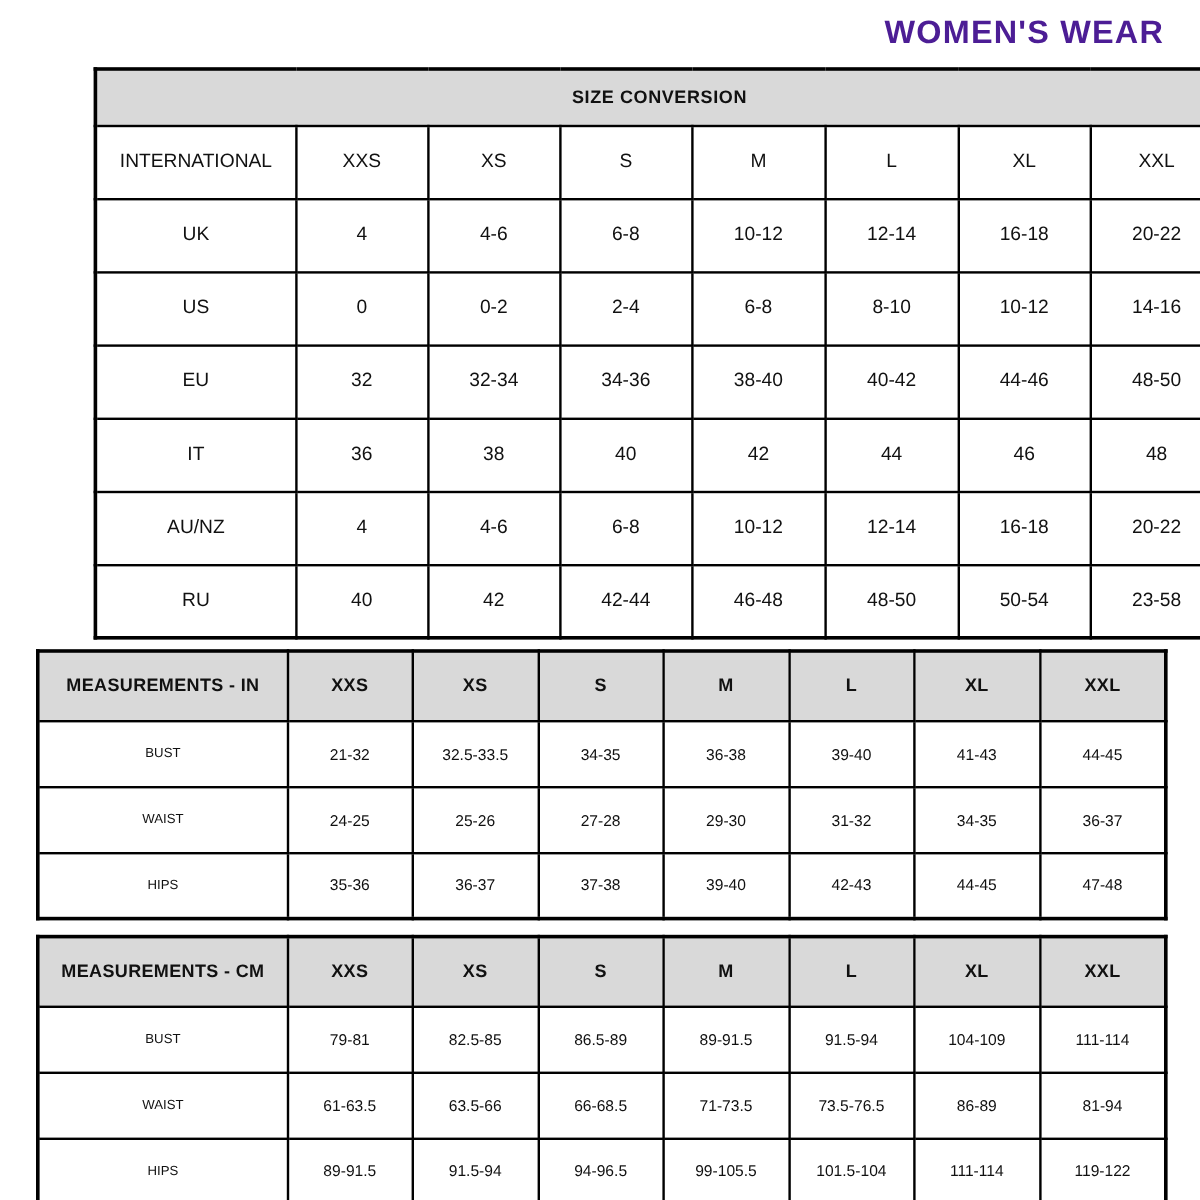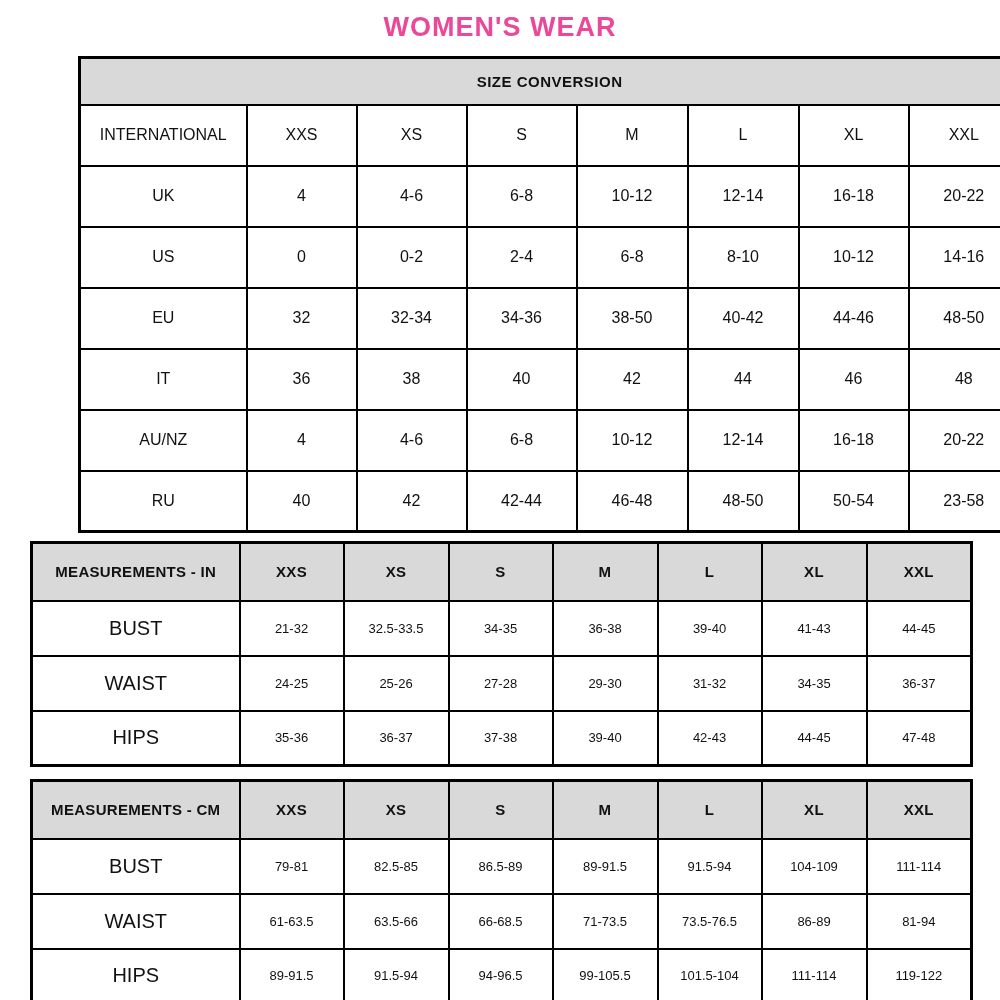"WOMEN'S WEAR" .page-title { color: #ec4899 -> #4c1d95; text-align: center -> right }
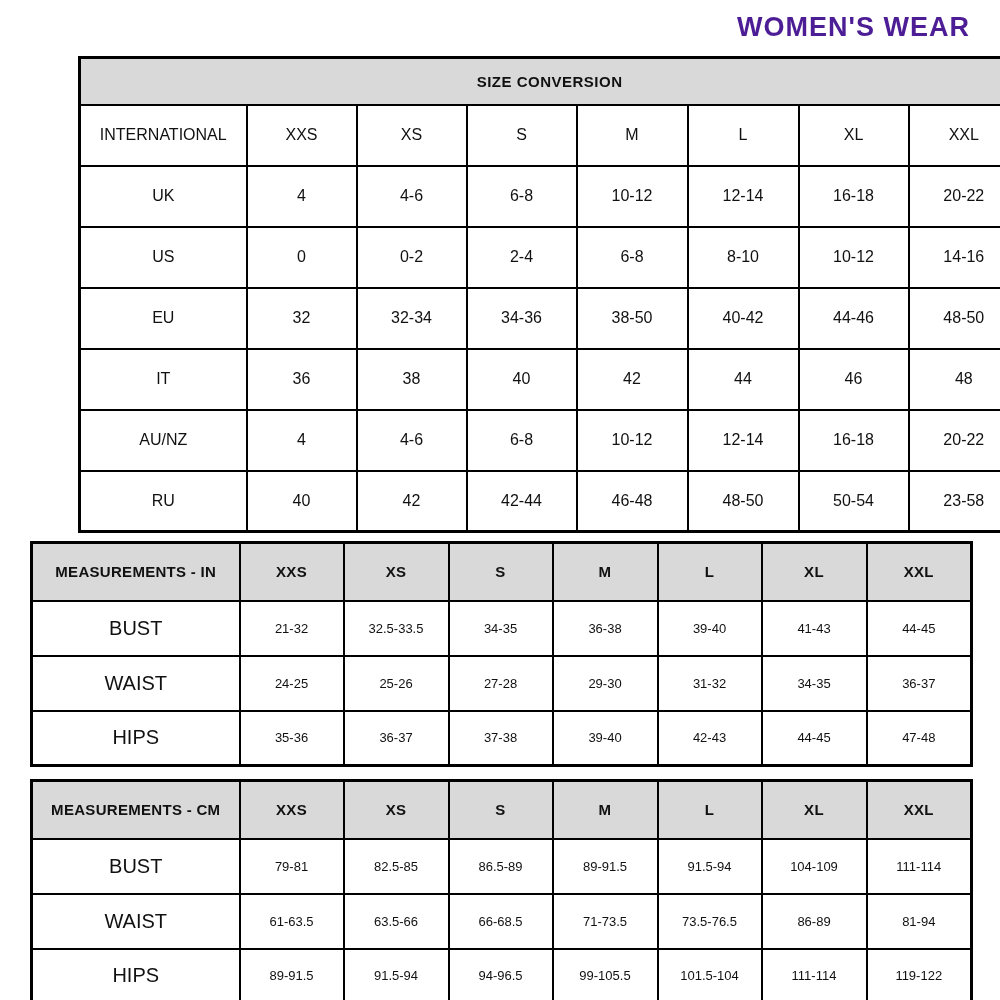"38-50" td { text: 38-50 -> 38-40 }
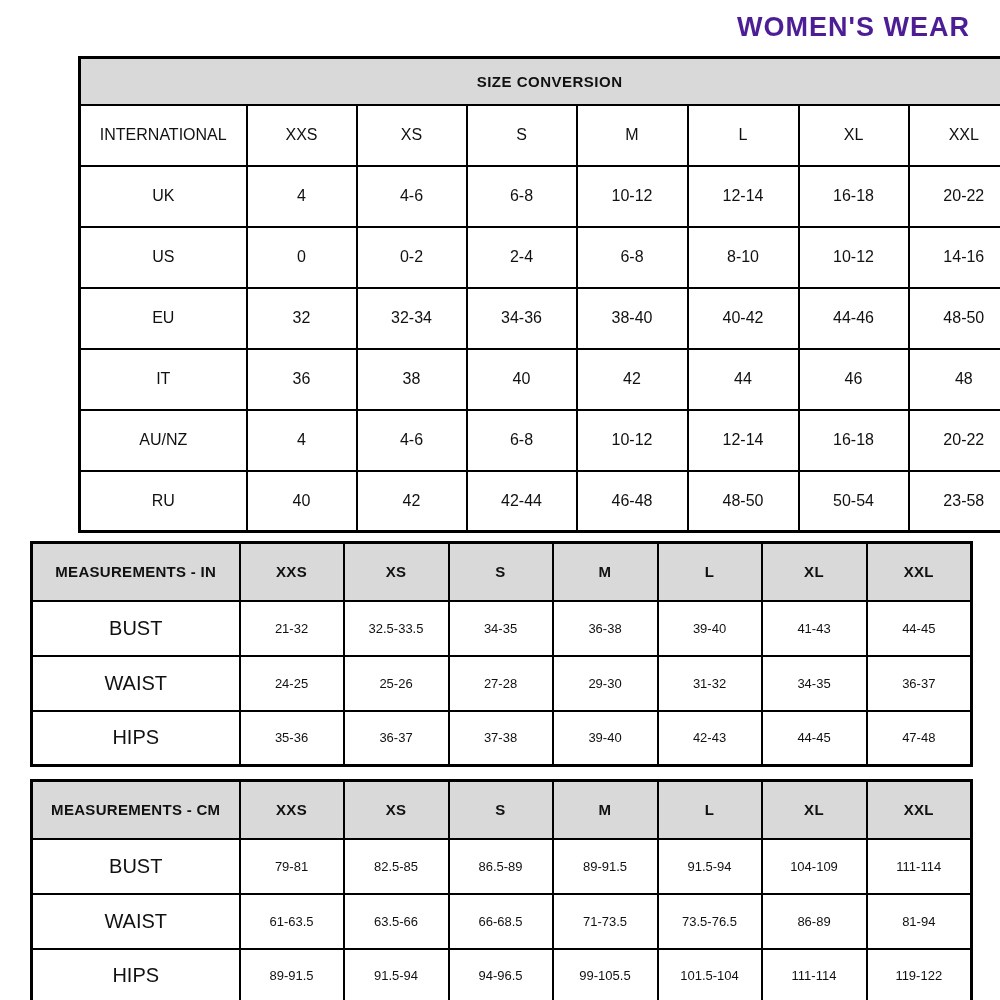"BUST" .t2 .row-label, .t3 .row-label { font-size: 20px -> 11px }
